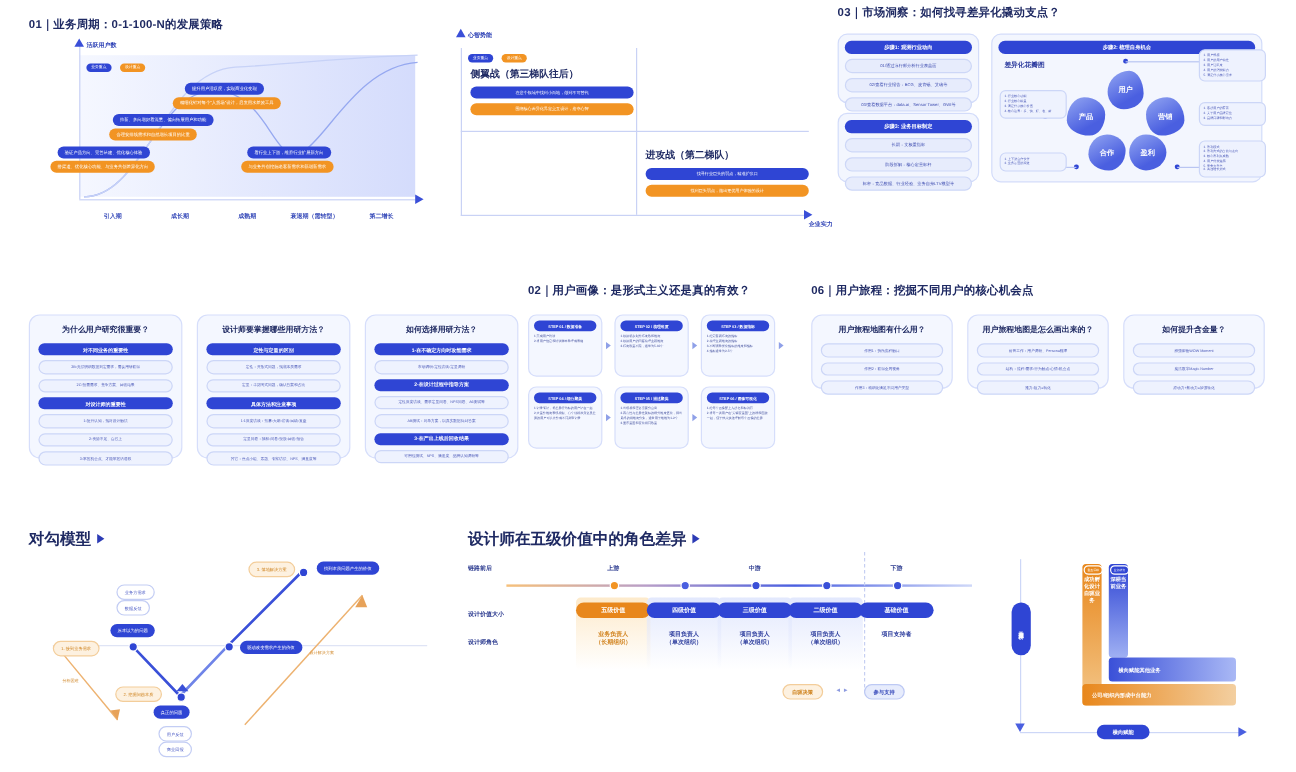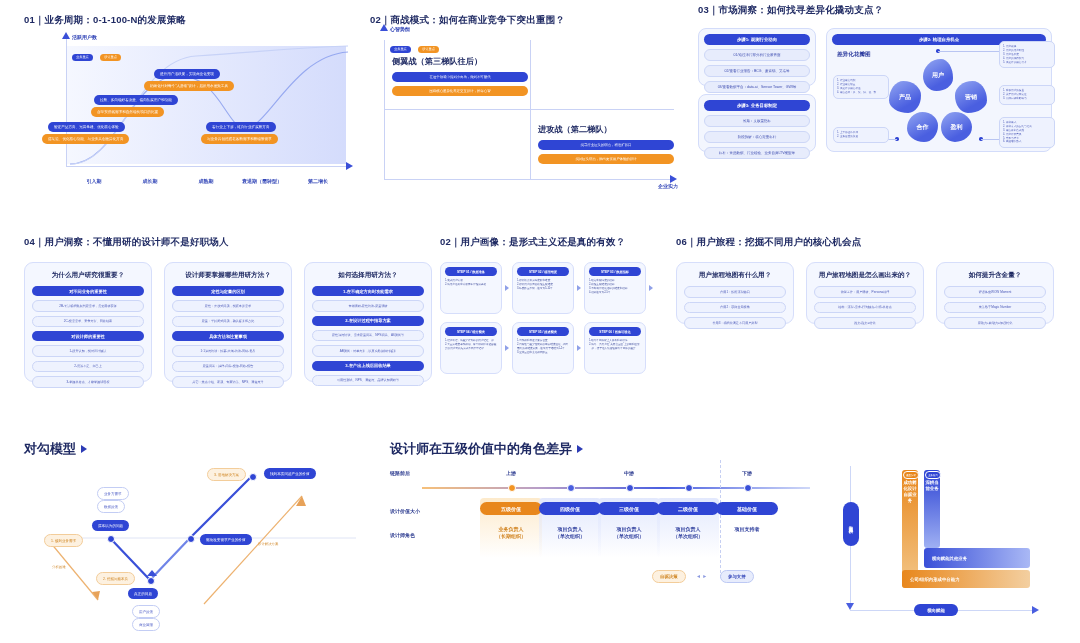"02｜商战模式：如何在商业竞争下突出重围？" div.ptitle { html: <div>02｜商战模式：如何在商业竞争下突出重围？</div> -> none }
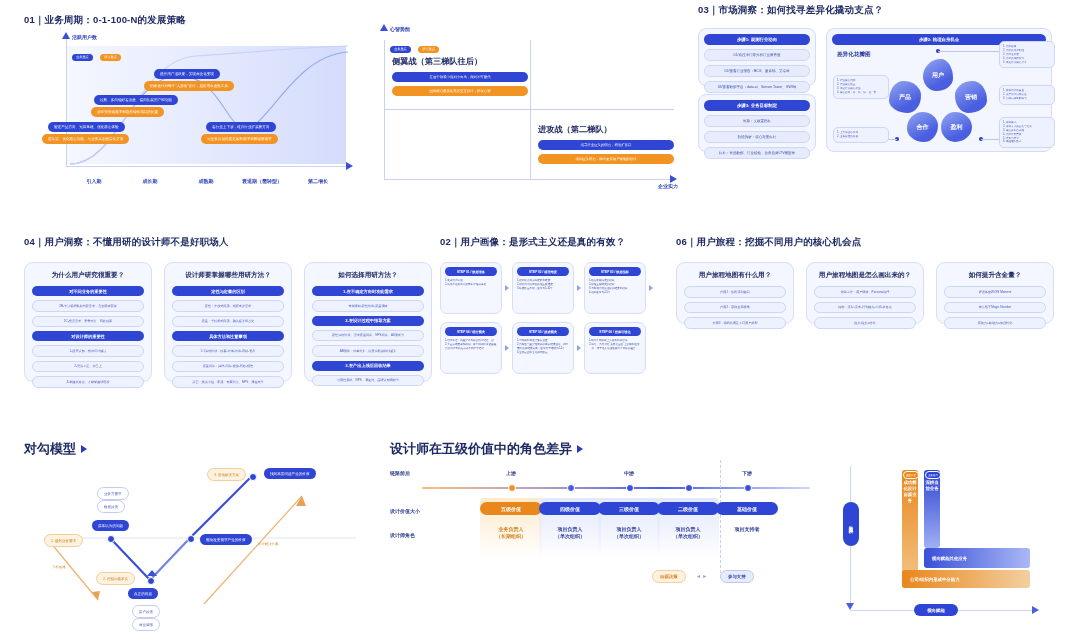"侧翼战（第三梯队往后）" #p02 .quad { padding-left: none -> 16px }
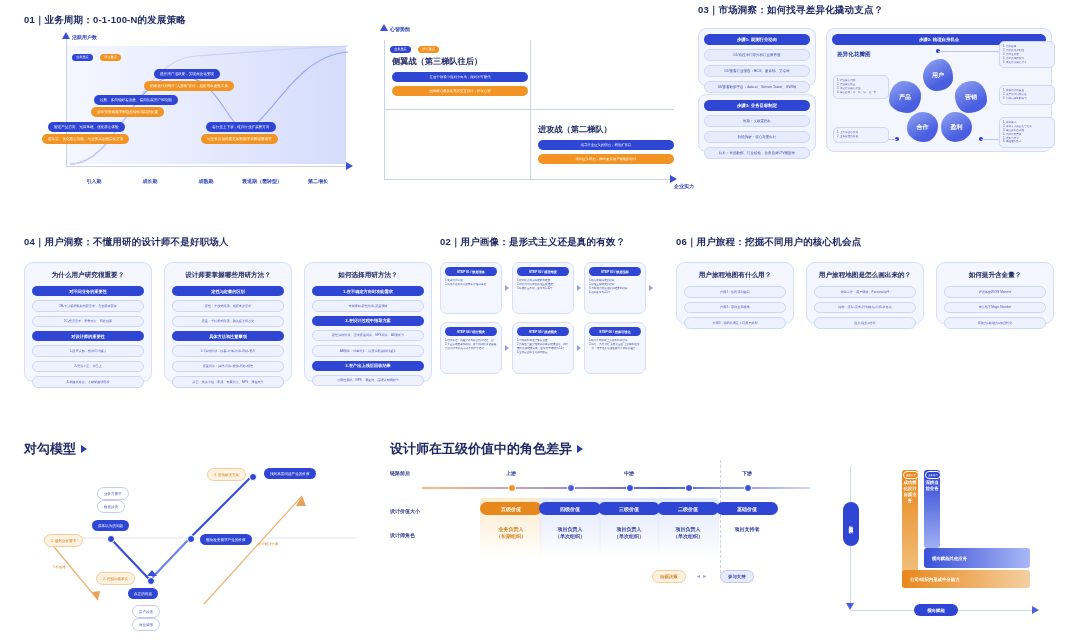"04｜用户洞察：不懂用研的设计师不是好职场人" div.ptitle { html: <div>04｜用户洞察：不懂用研的设计师不是好职场人</div> -> none }
